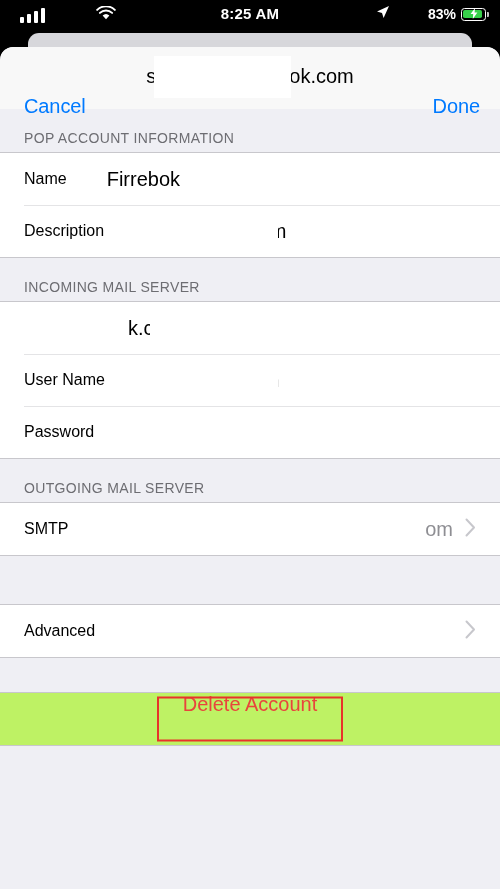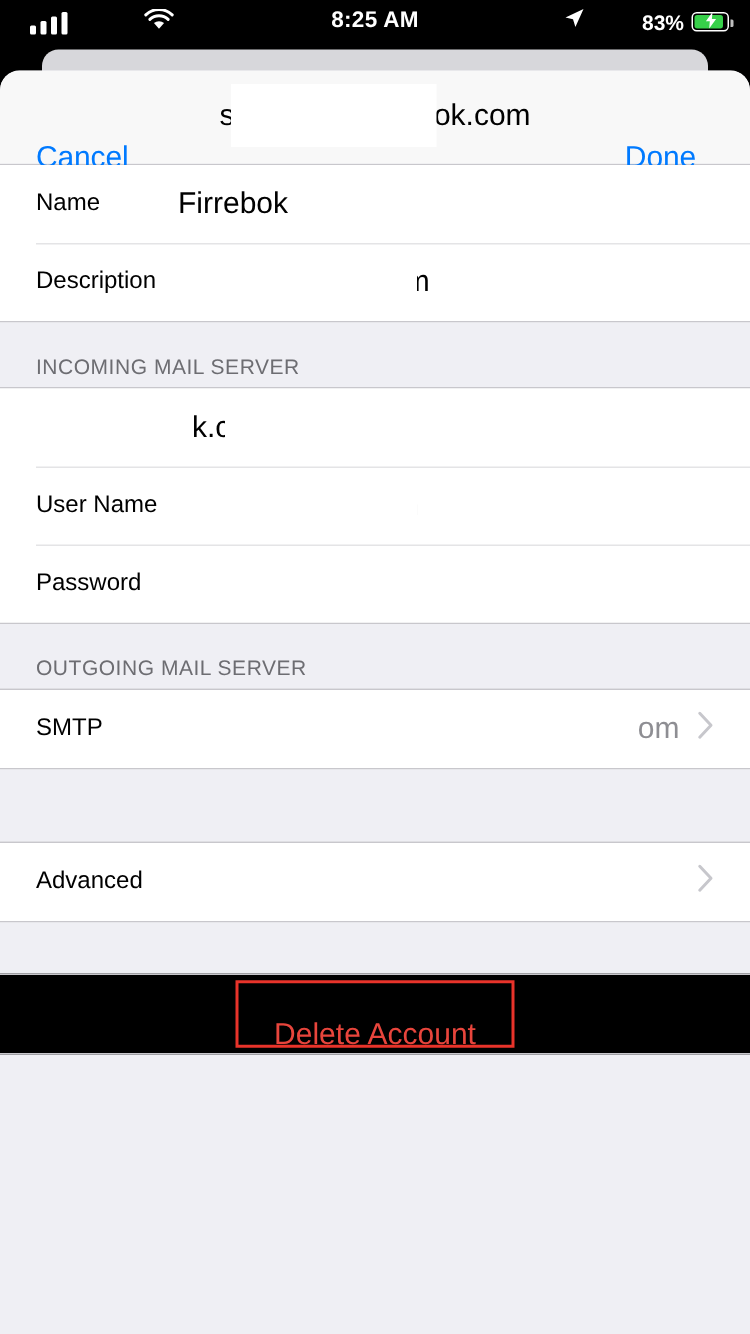"Done" .nav-done { right: 36px -> 20px }
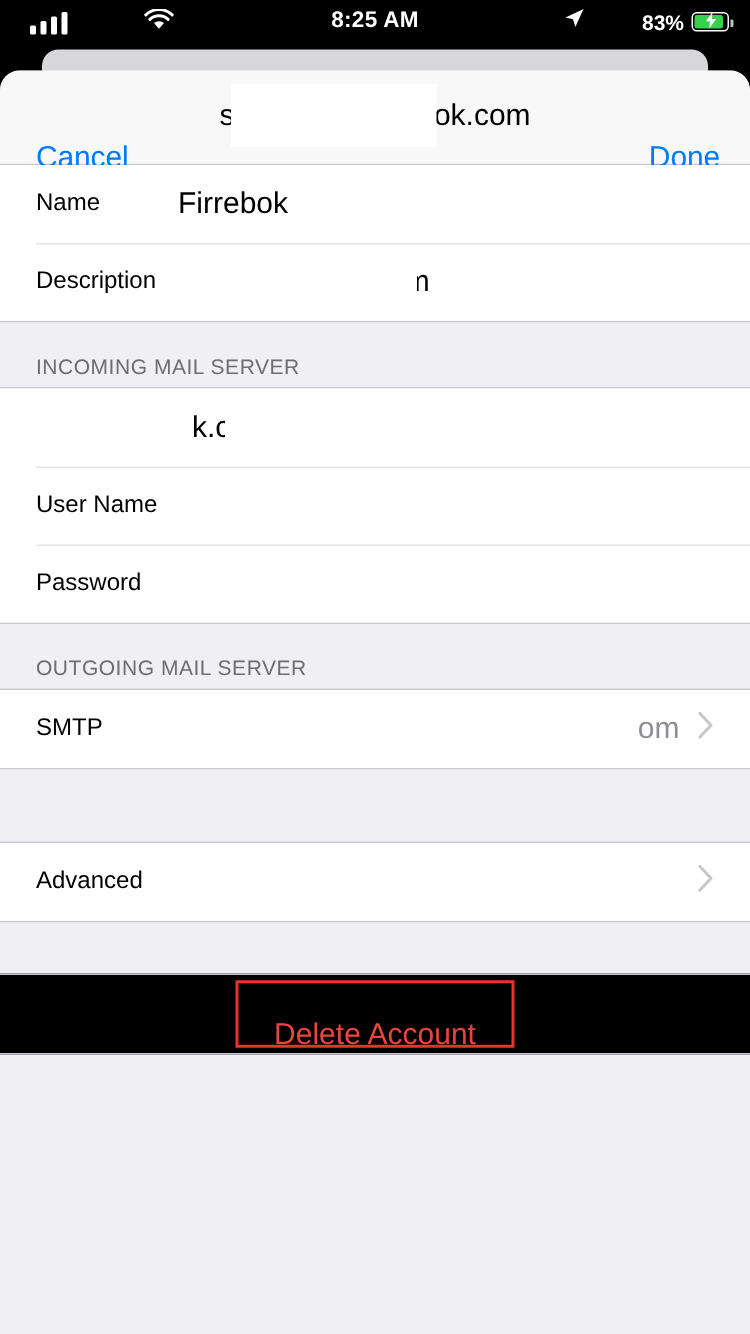"POP ACCOUNT INFORMATION" div.section-header { html: none -> <div>POP ACCOUNT INFORMATION</div> }
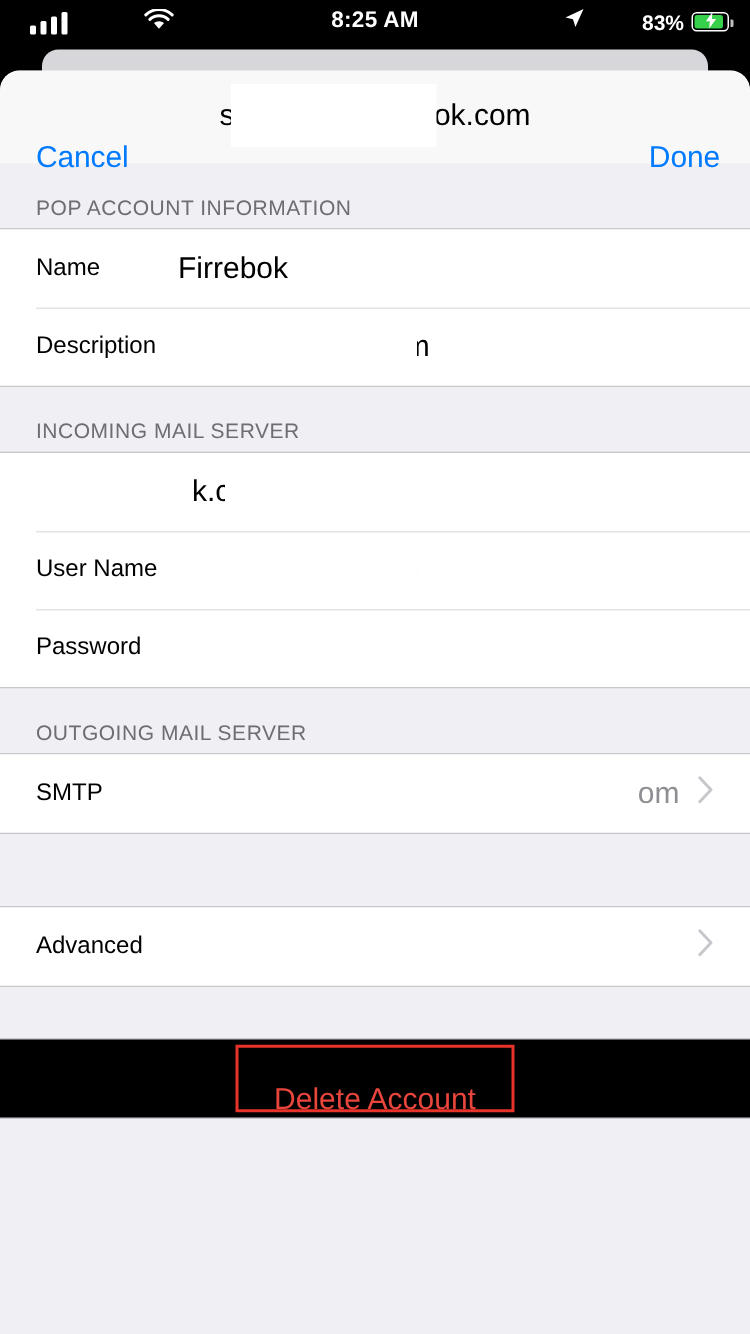"Firrebok" .val-at-137 { margin-left: 52px -> 40px }
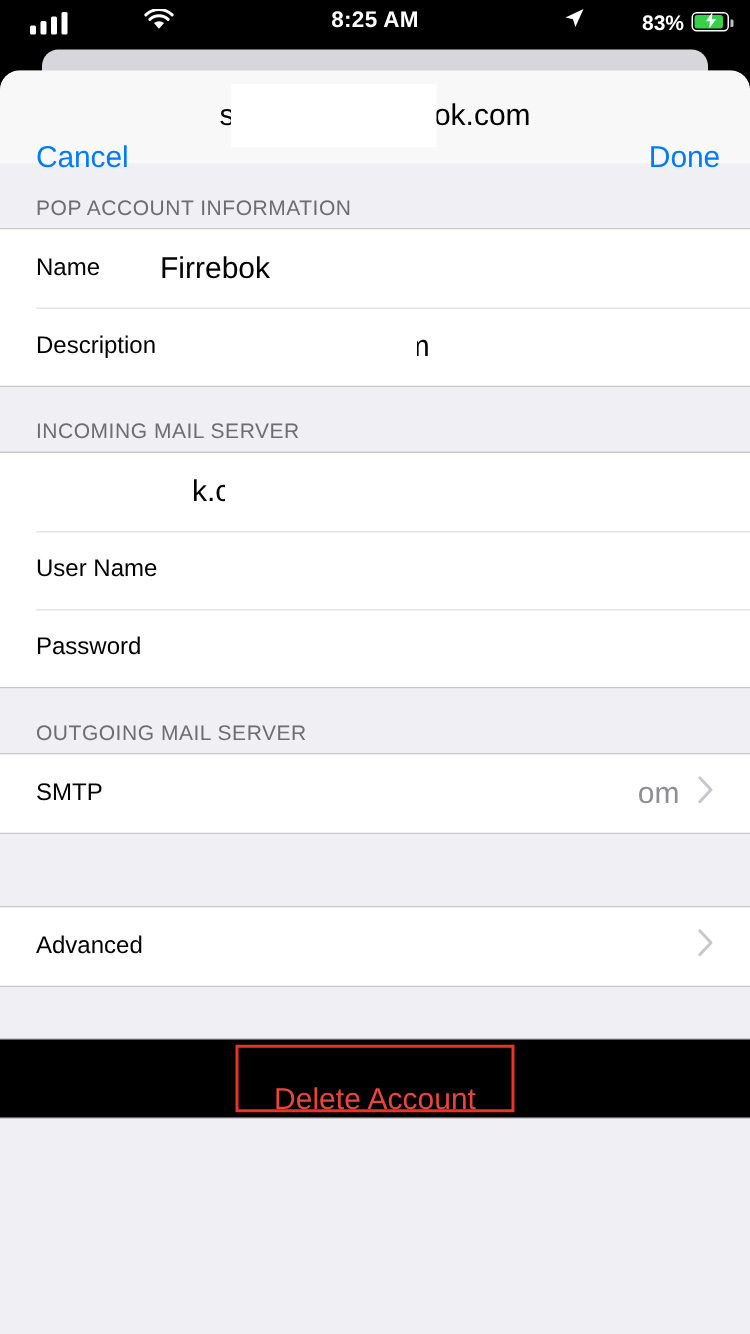"Delete Account" .delete-row { align-items: flex-end -> flex-start; background: #000000 -> #bef264 }
